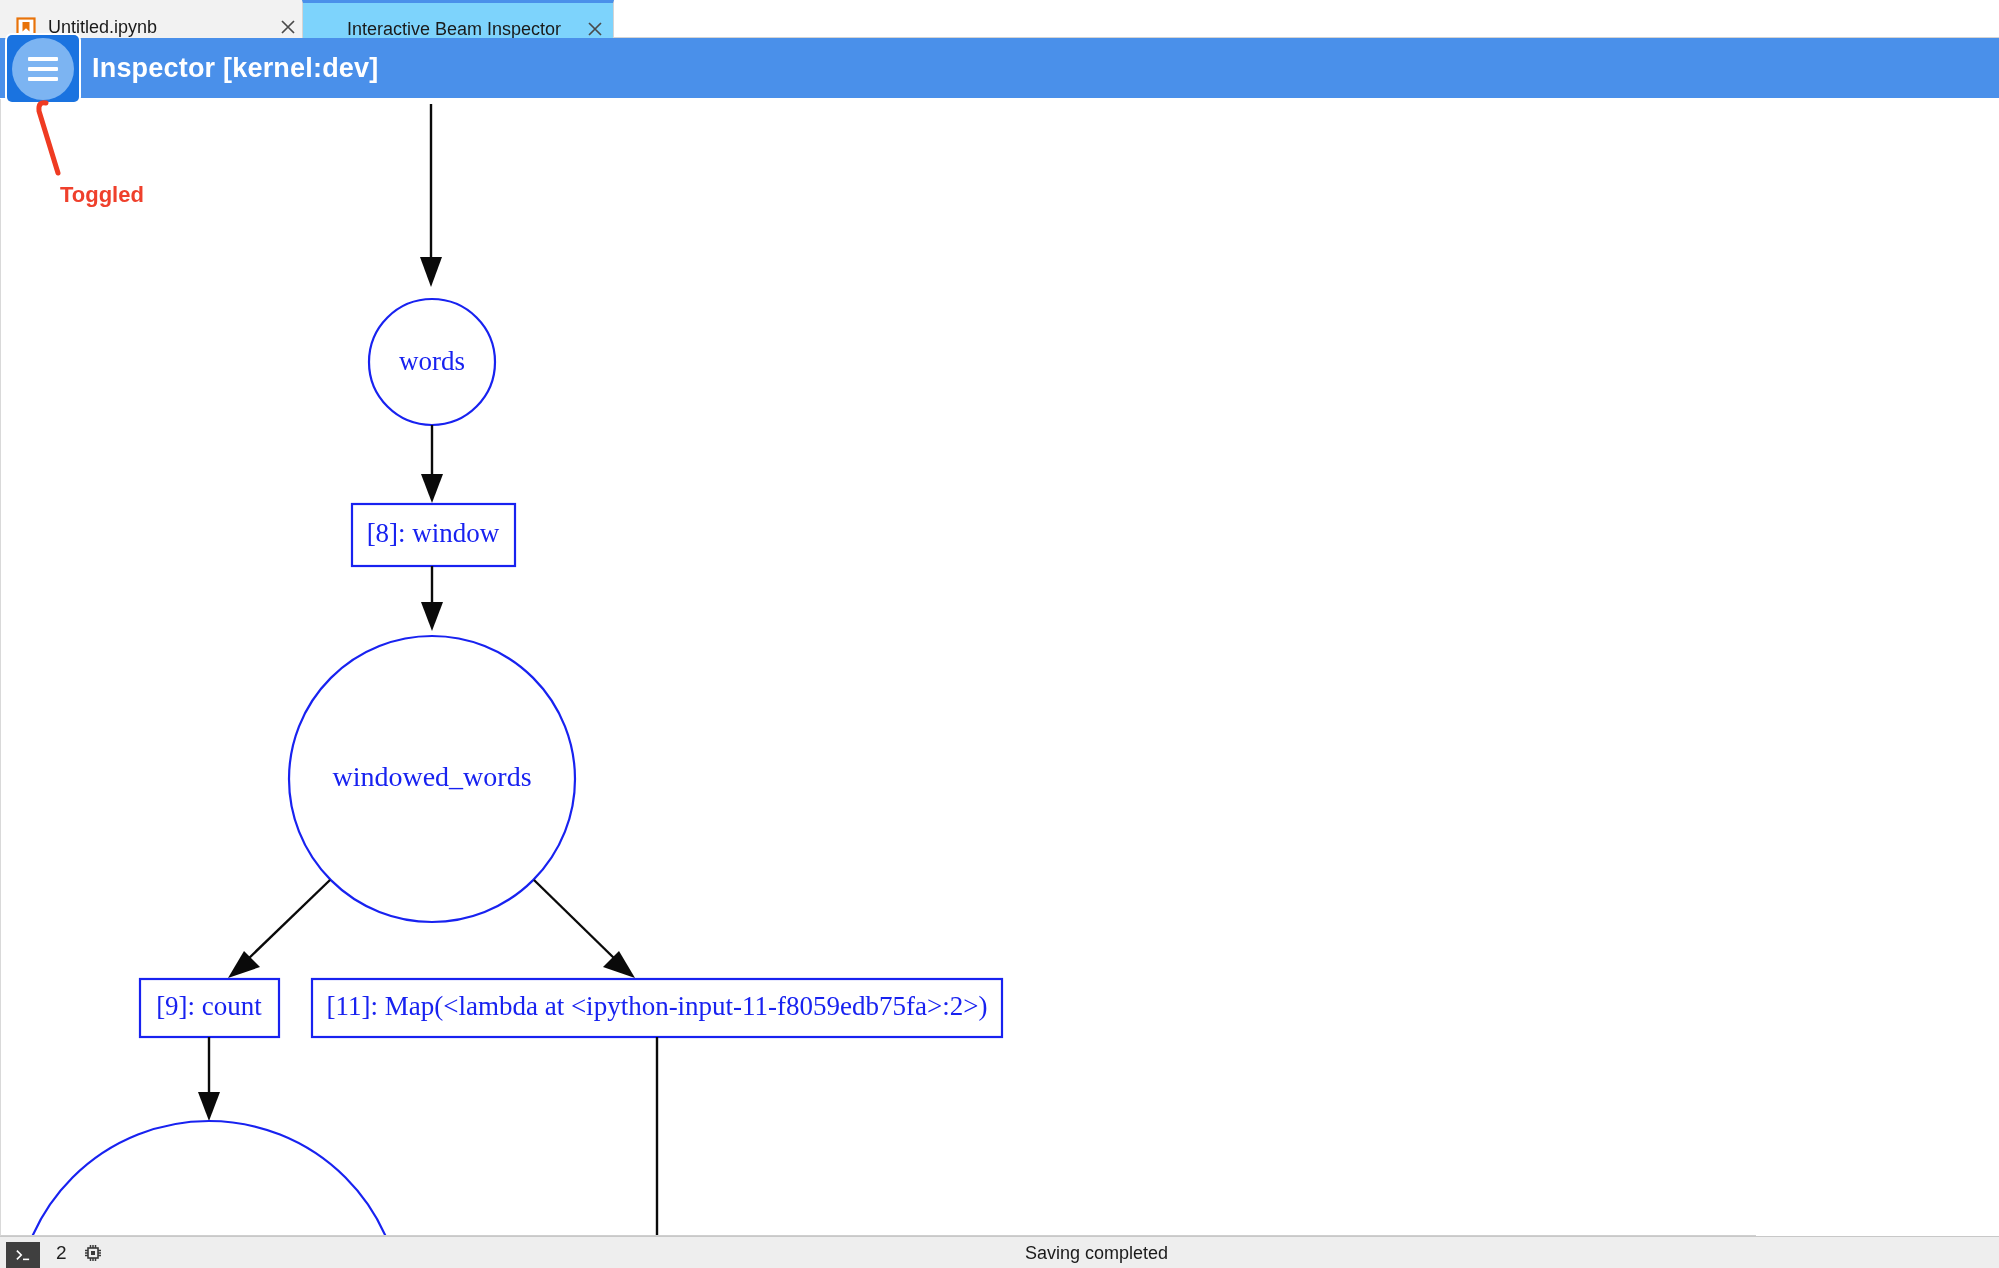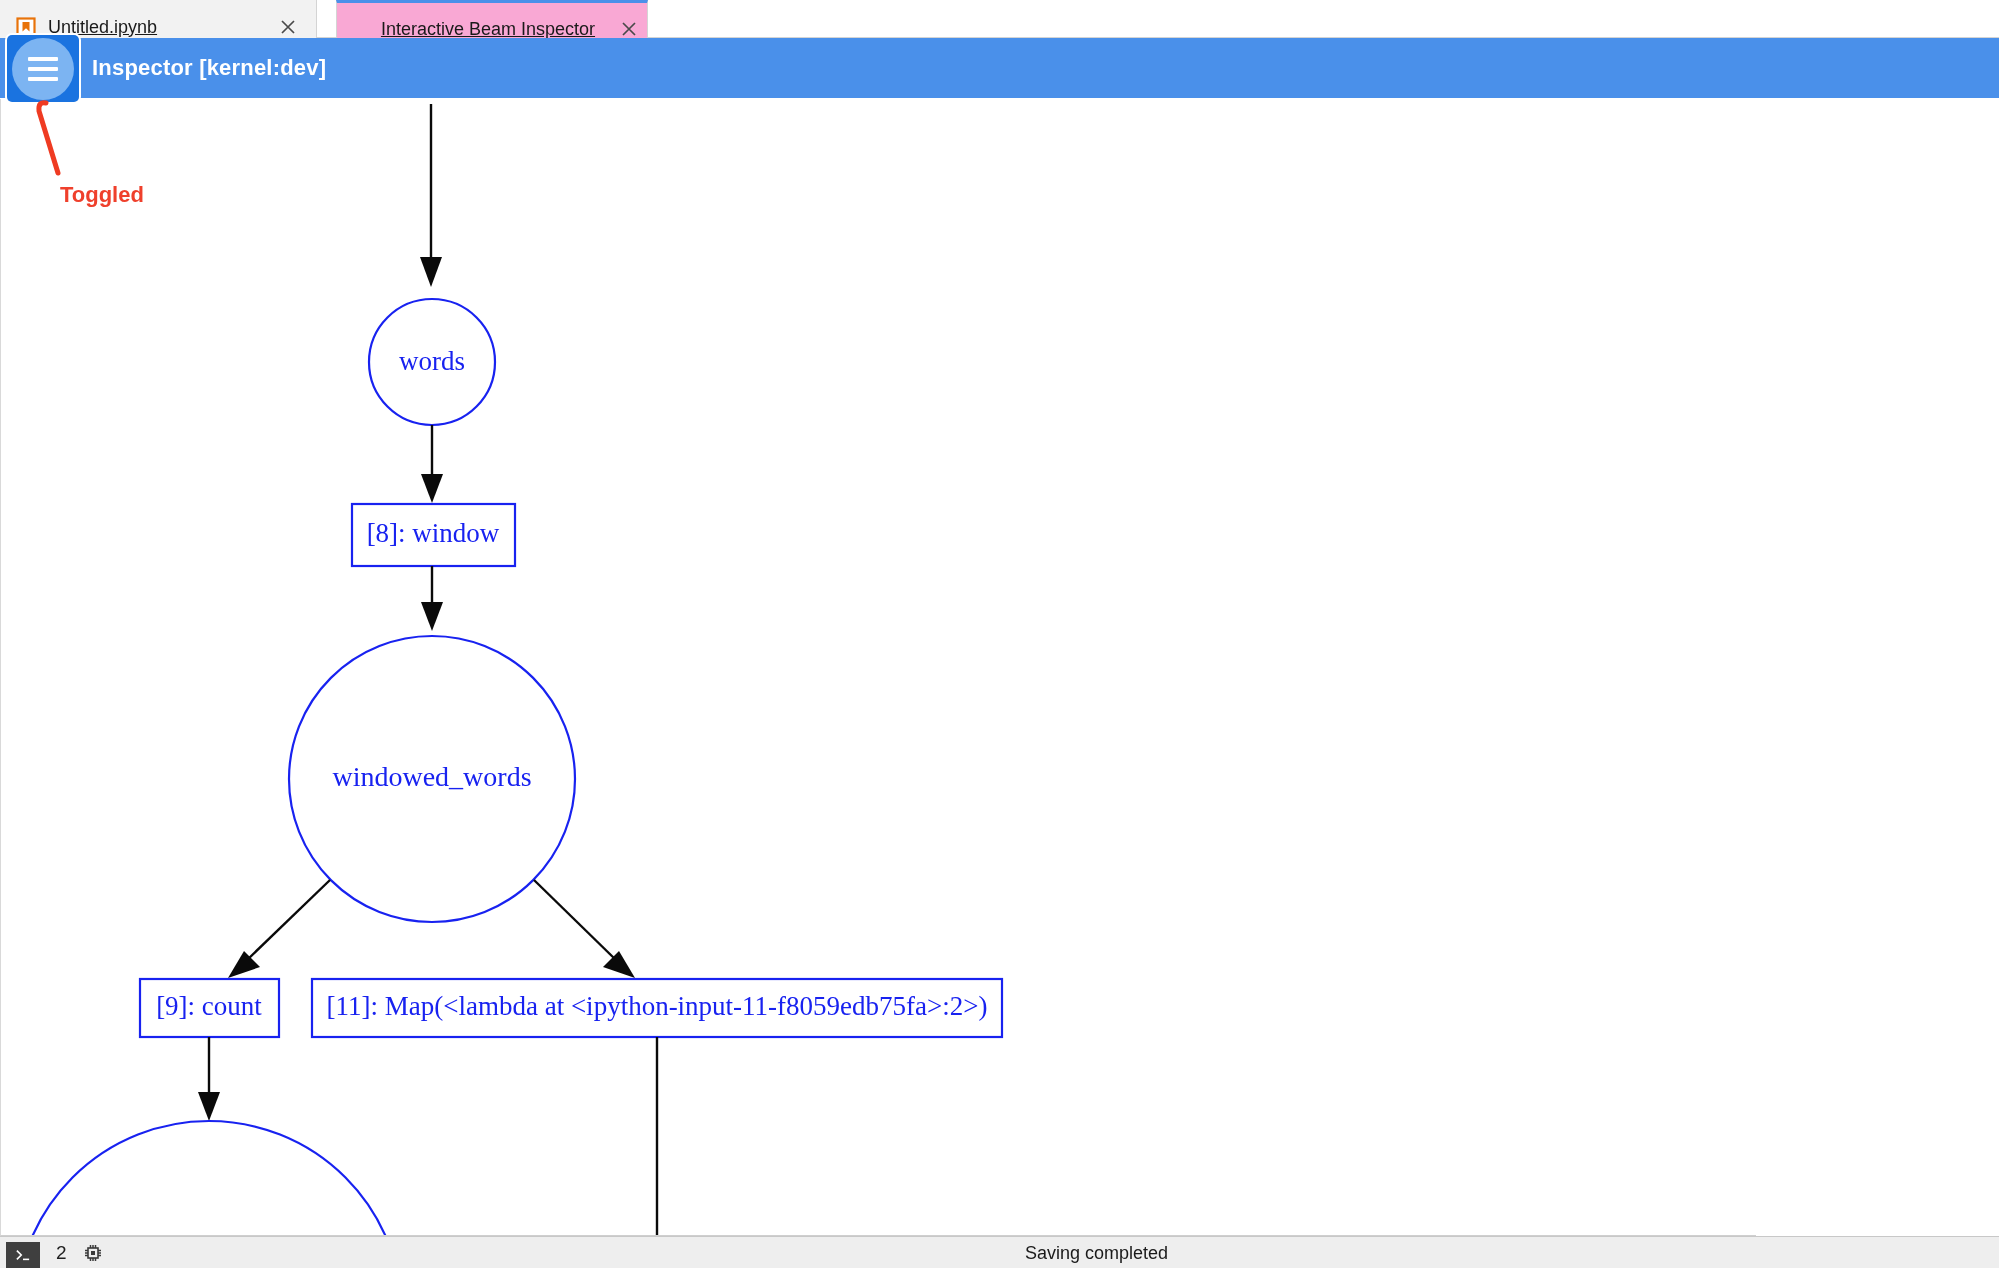"Untitled.ipynb" .tab { text-decoration: underline -> none }
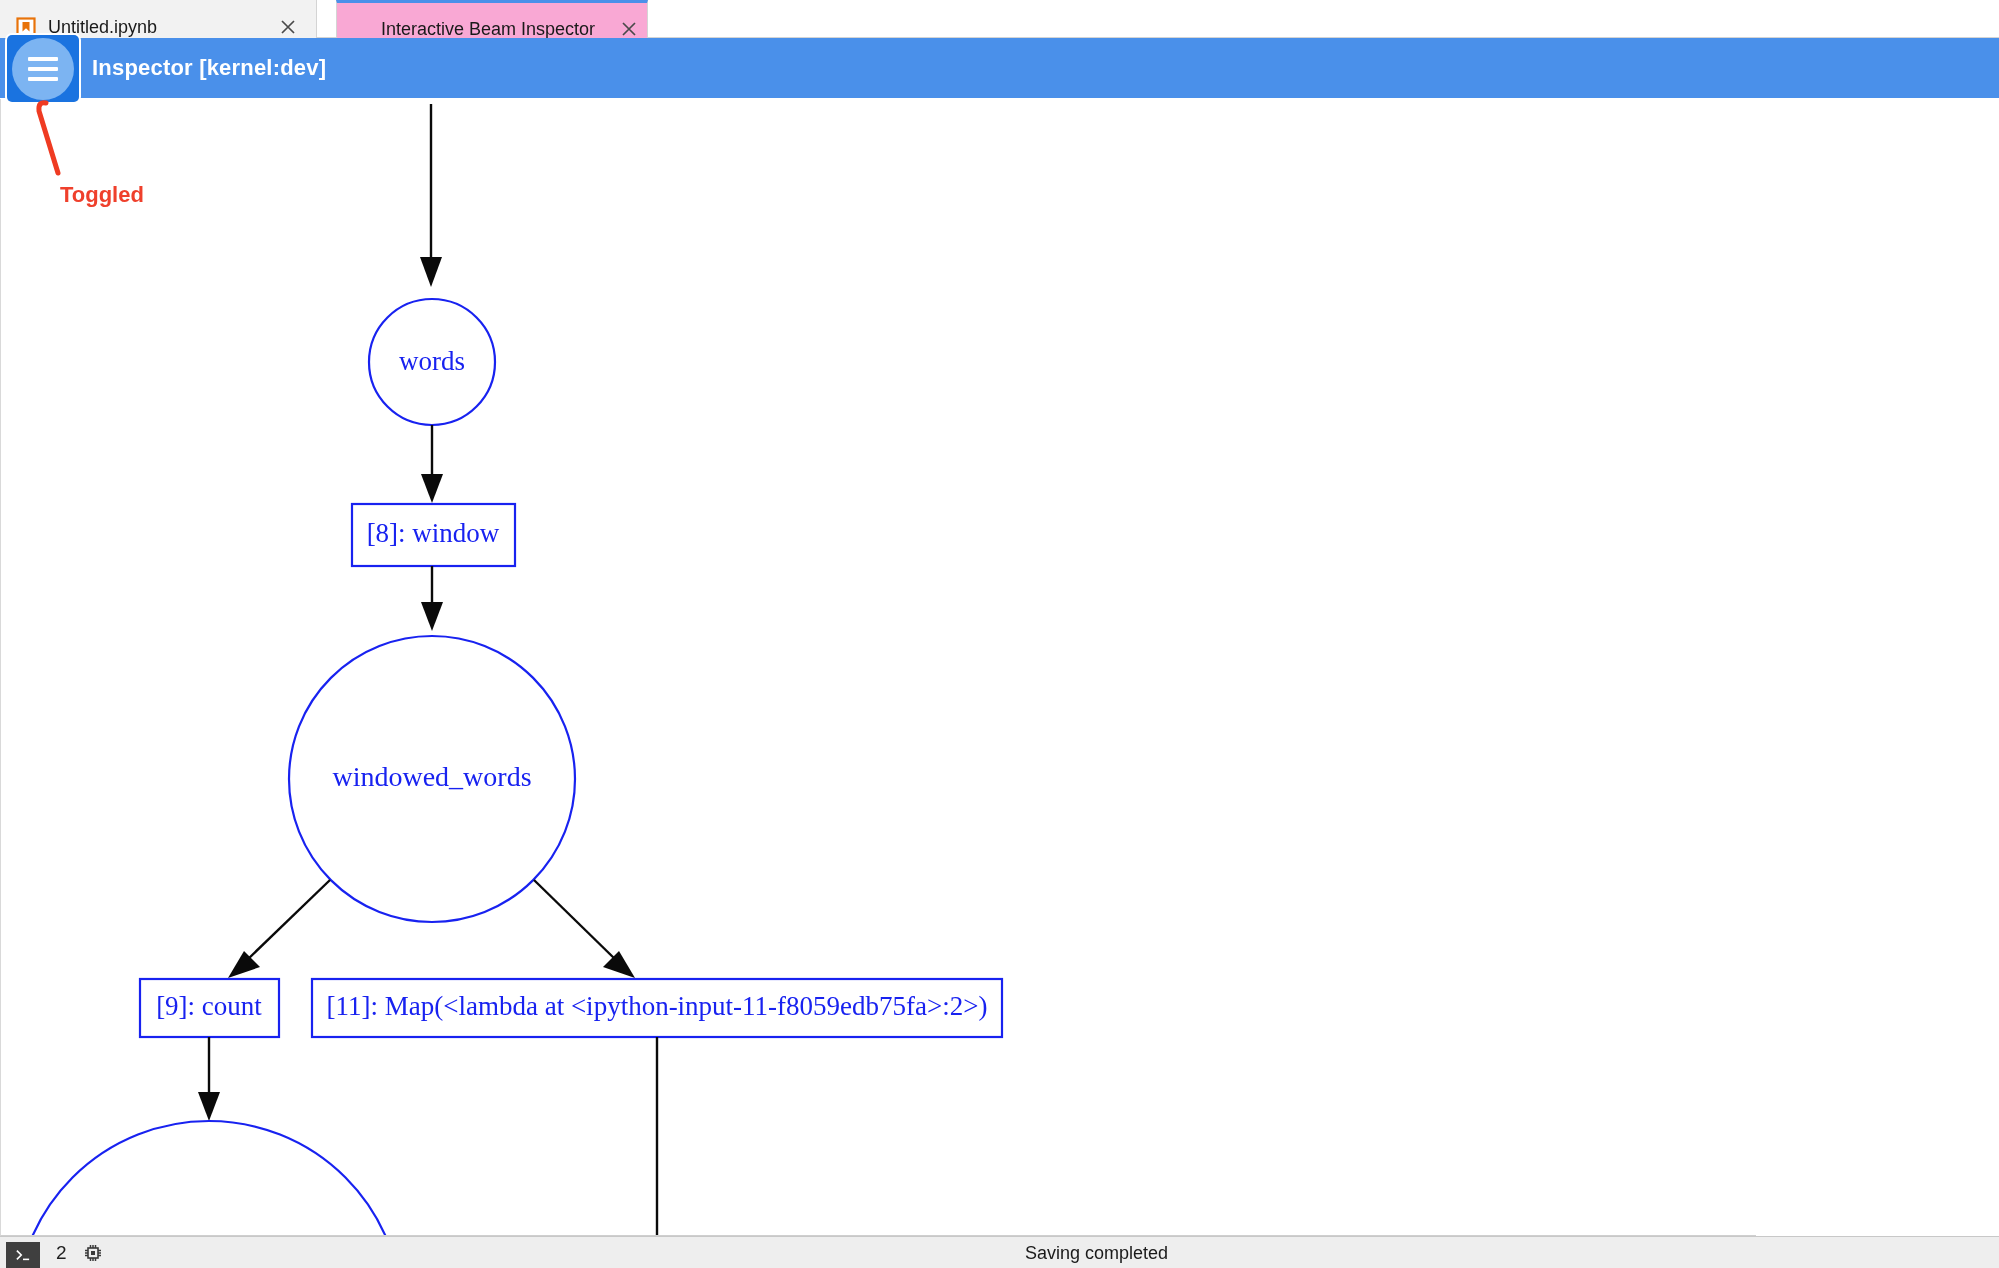"Interactive Beam Inspector" .tab.active { background: #f9a8d4 -> #7dd3fc; left: 336px -> 302px }
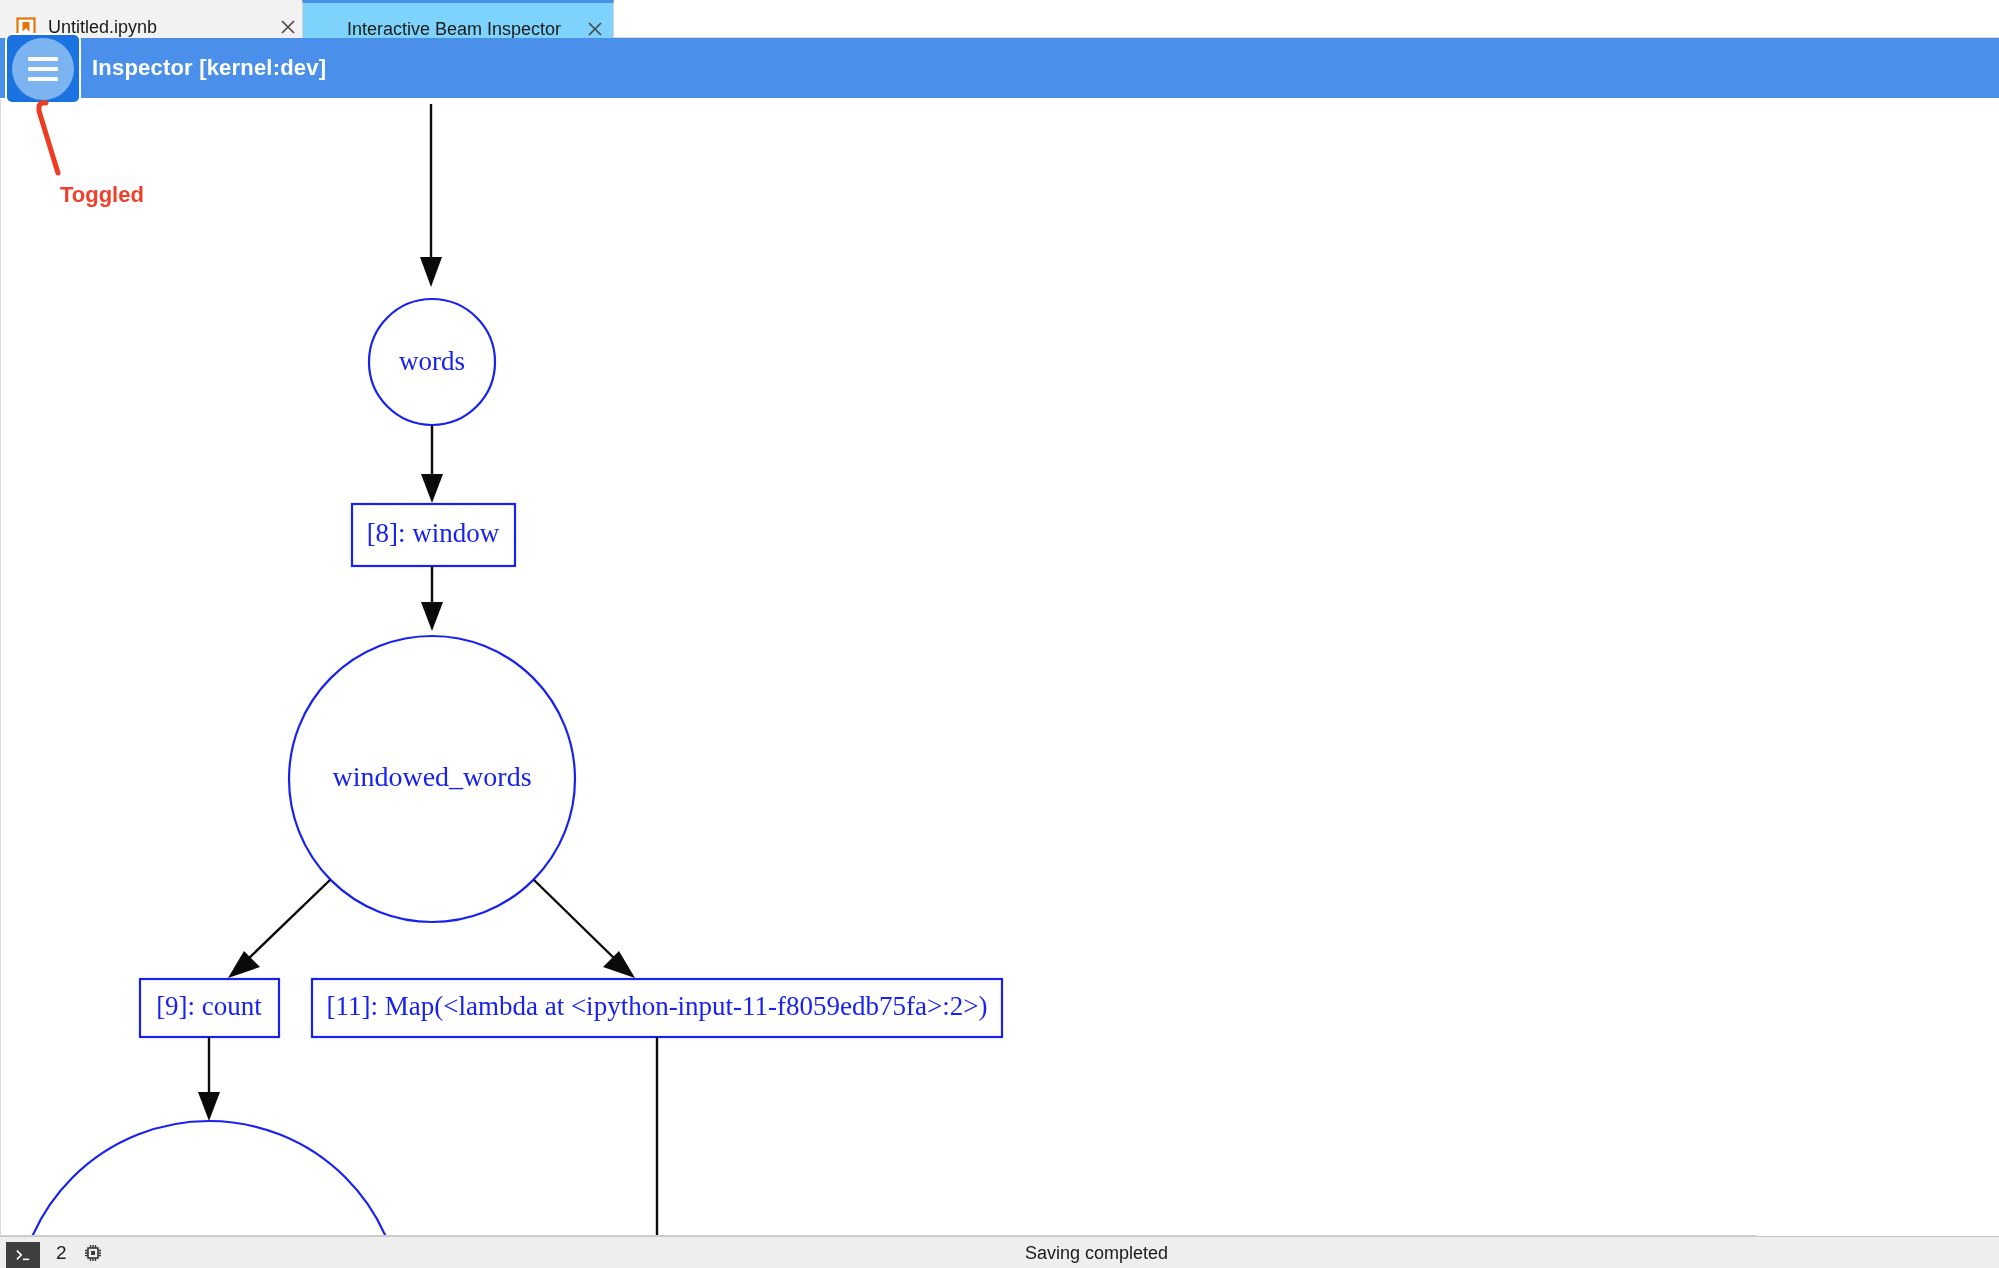"Inspector [kernel:dev]" #inspector-title { font-size: 22px -> 27px }
